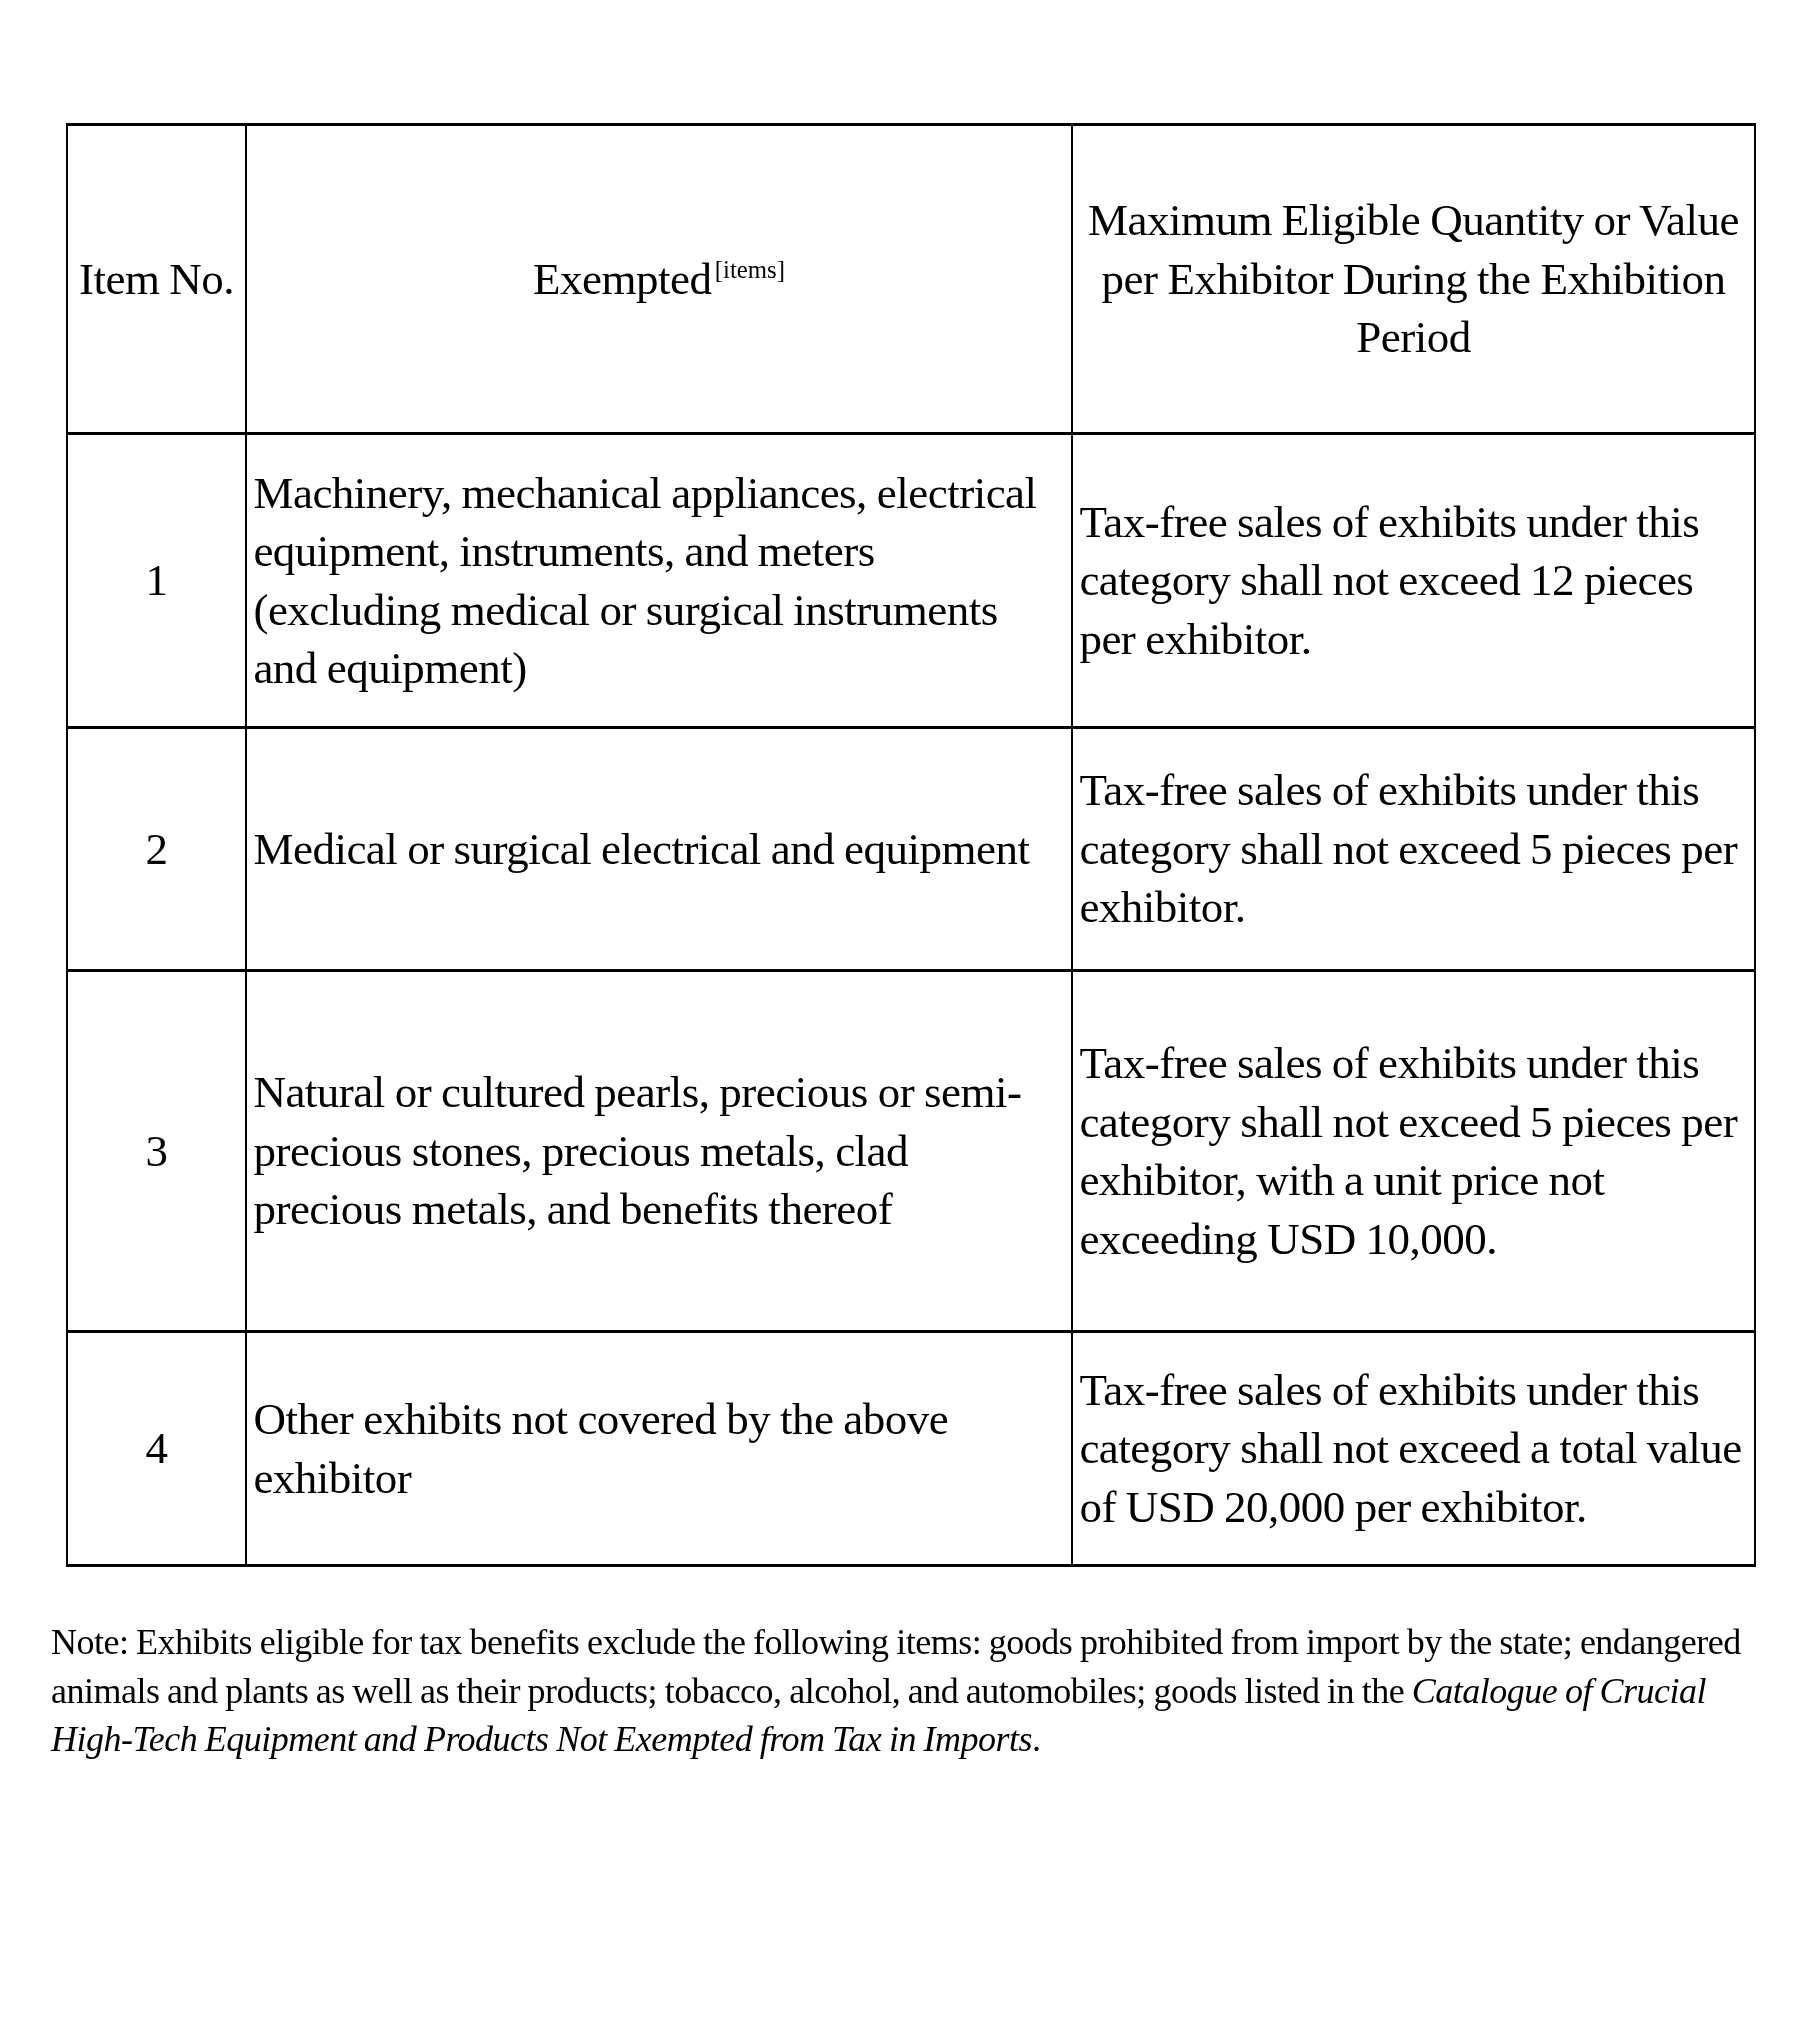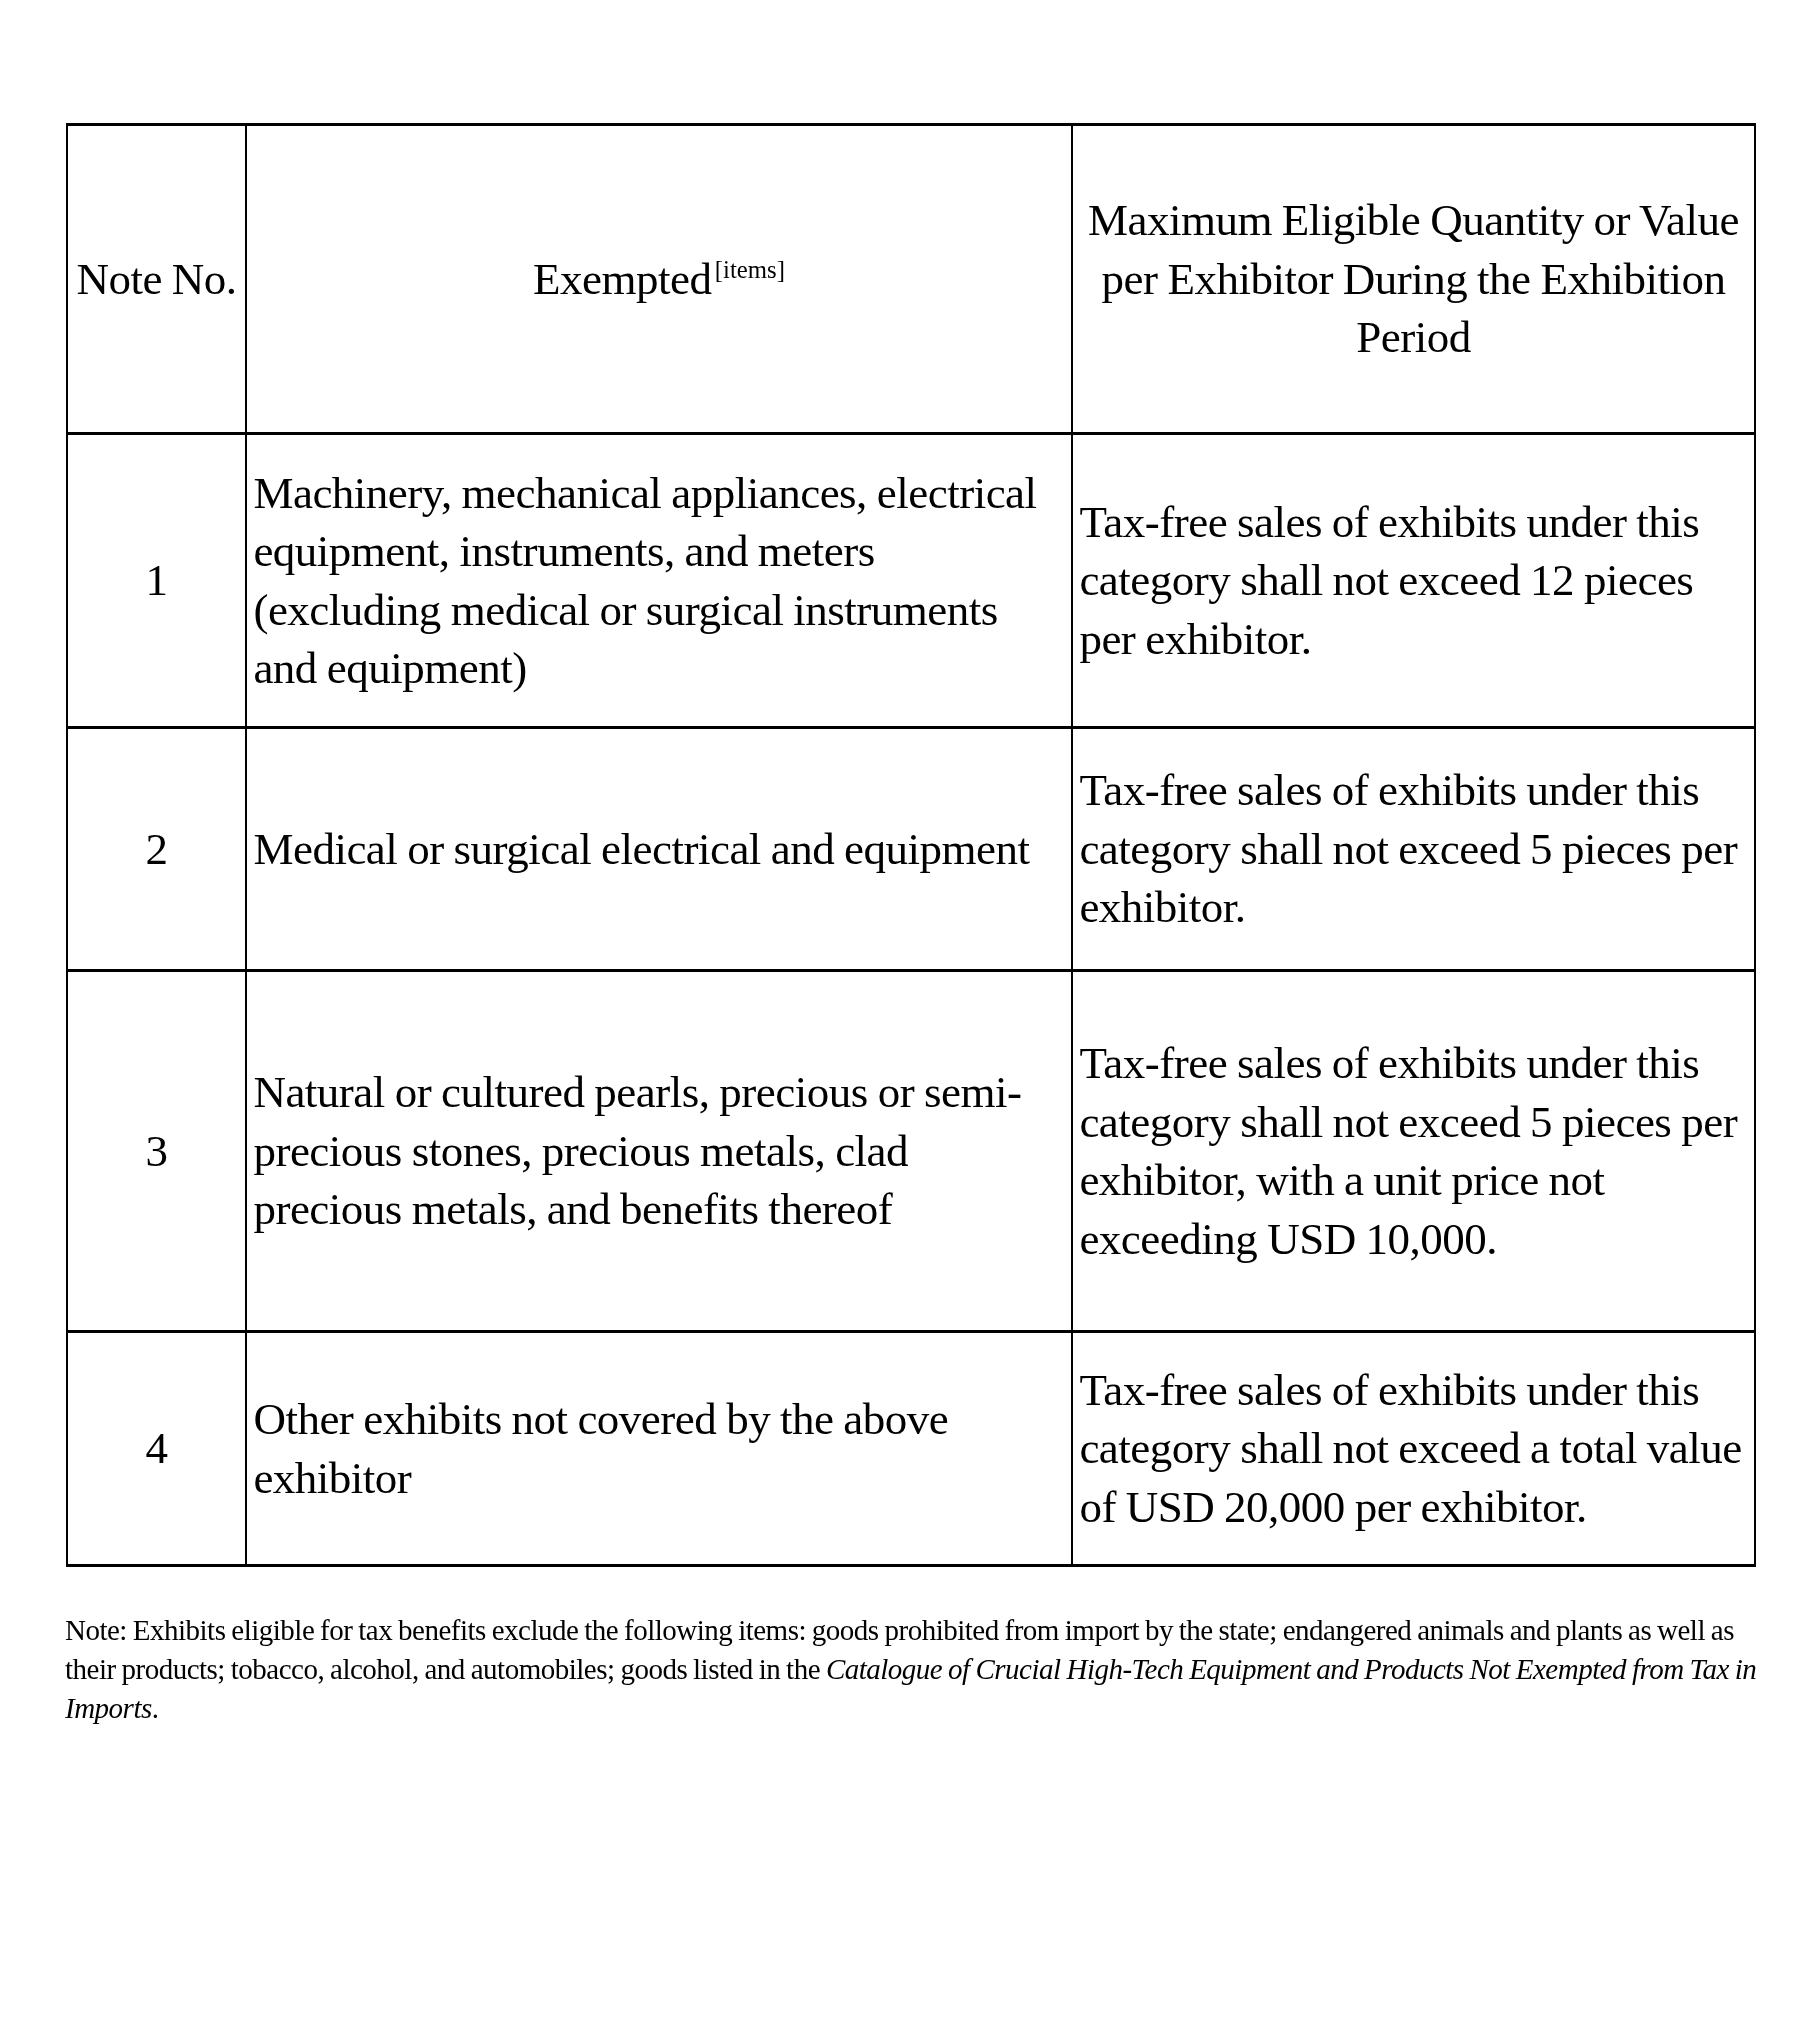"Note No." span { text: Note -> Item }
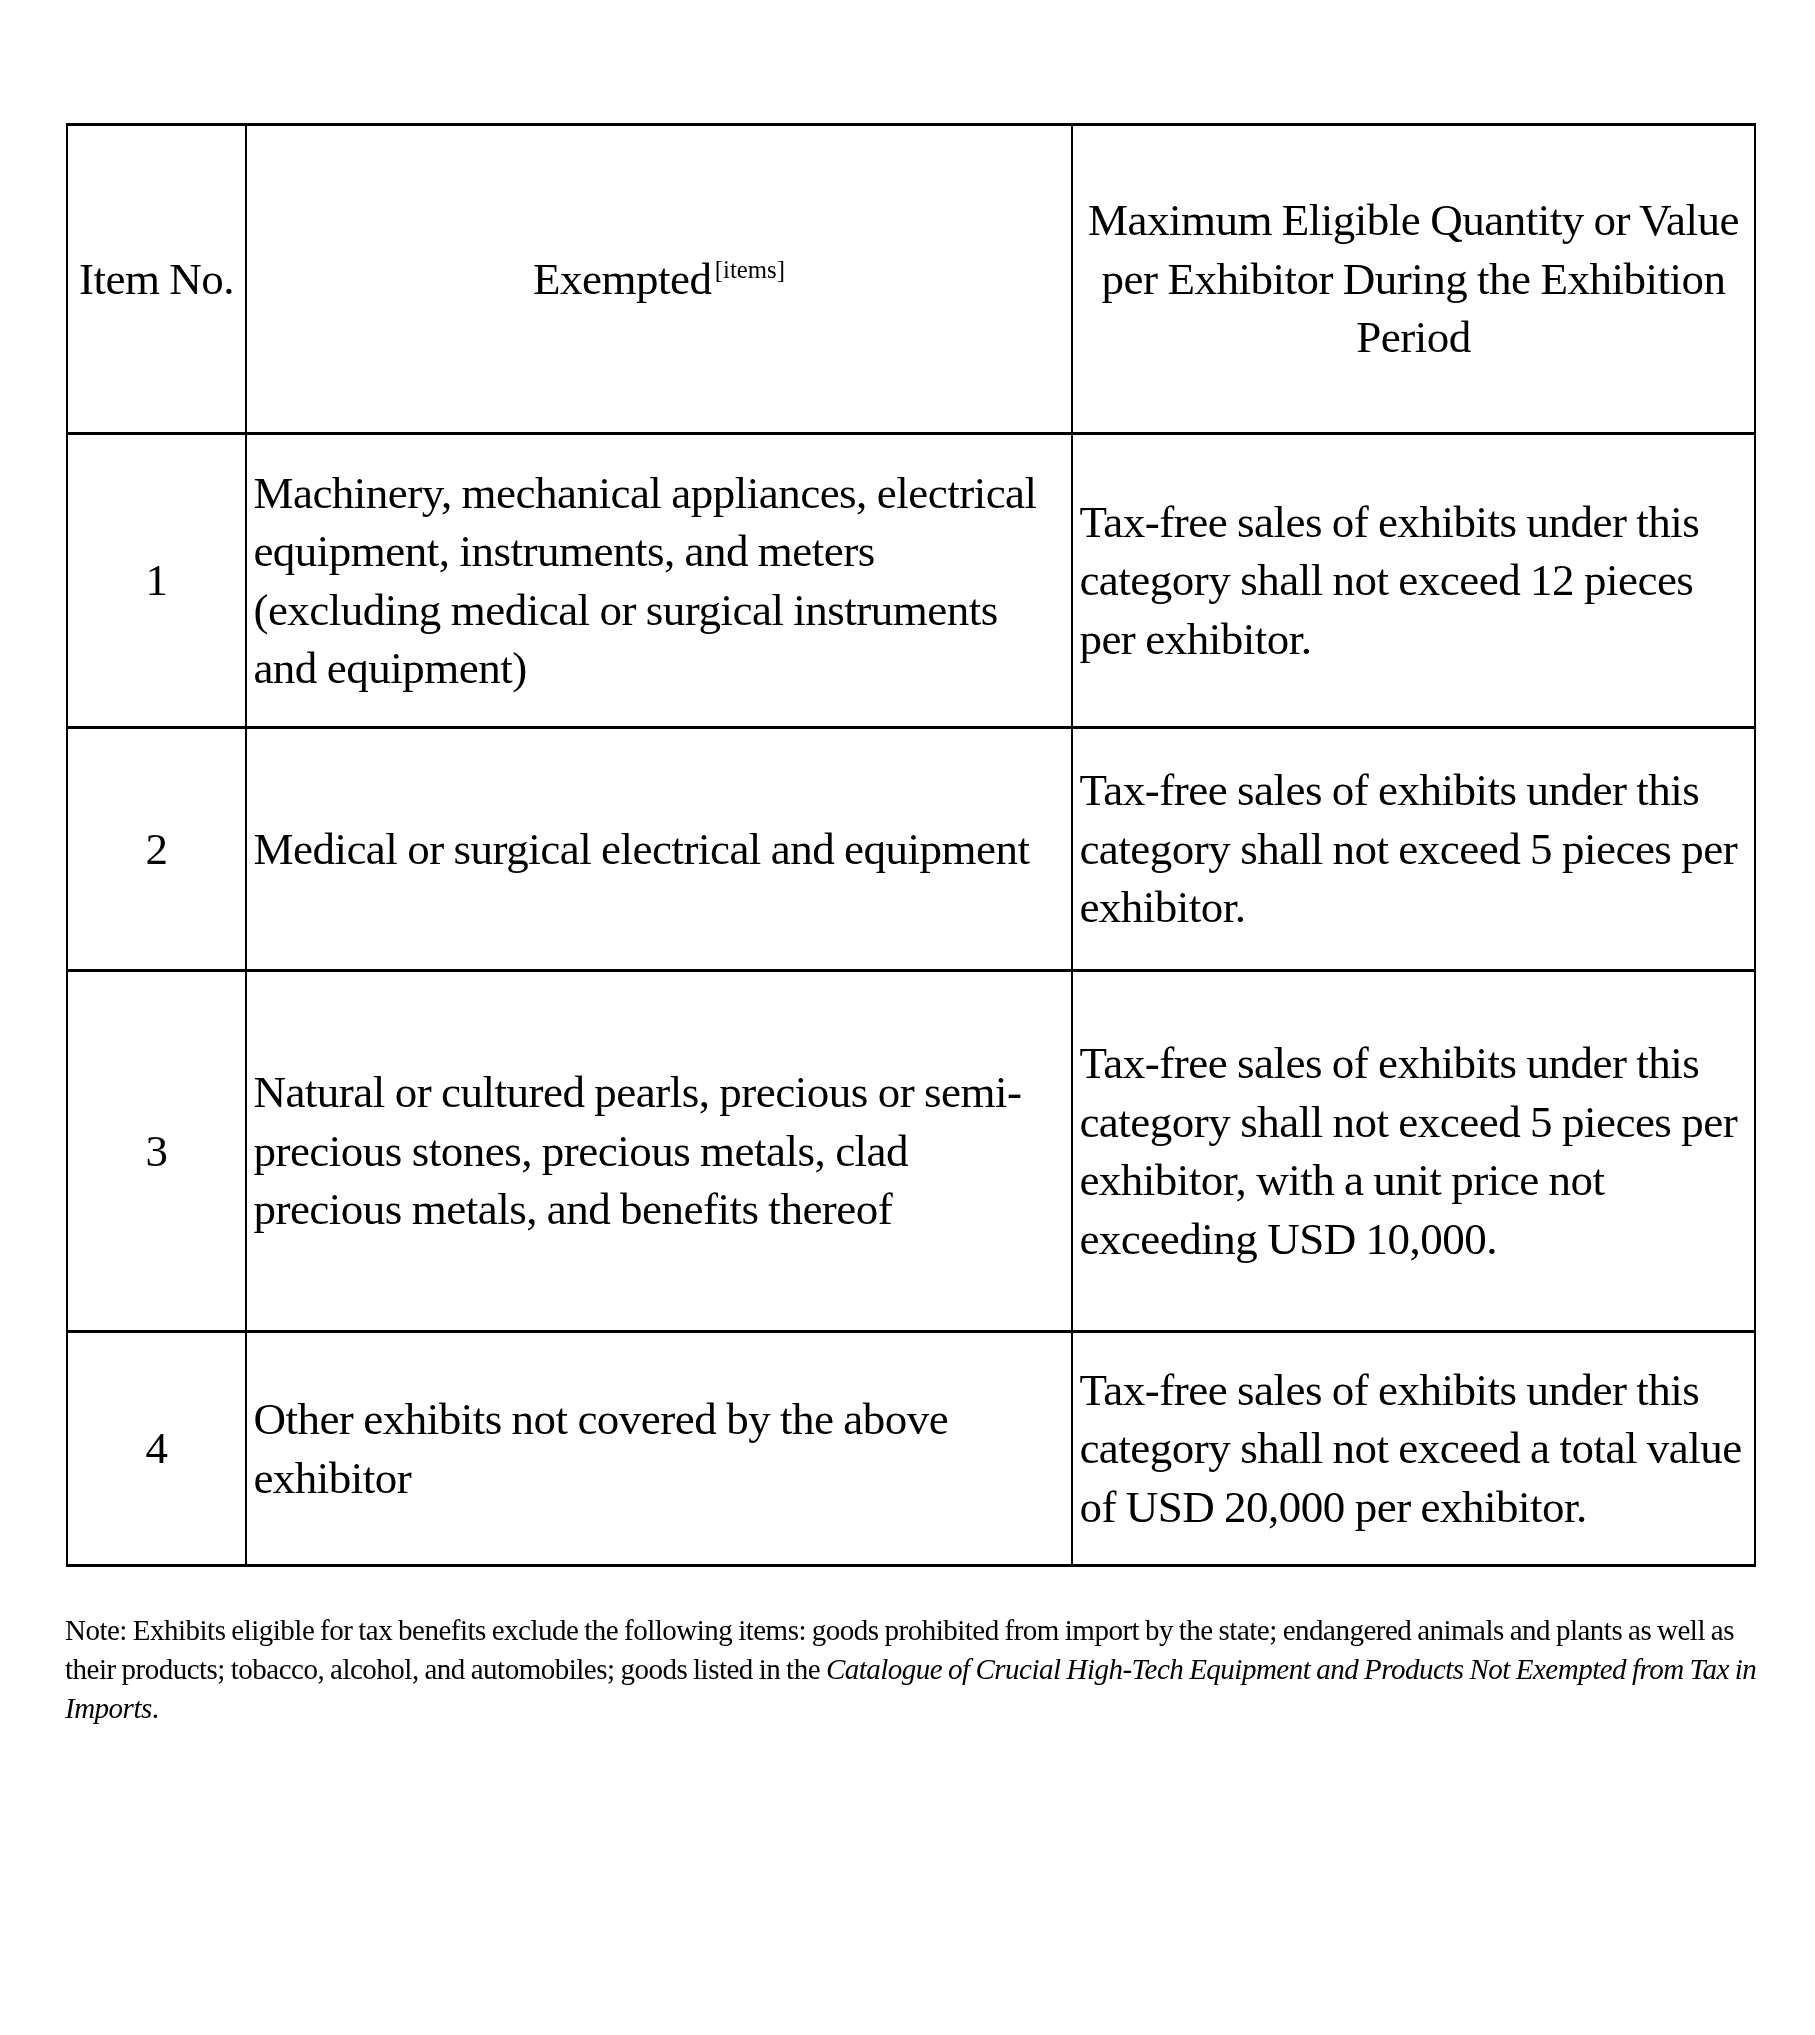"Note: Exhibits eligible for tax" .note-block { font-size: 29px -> 36px; left: 65px -> 51px }
